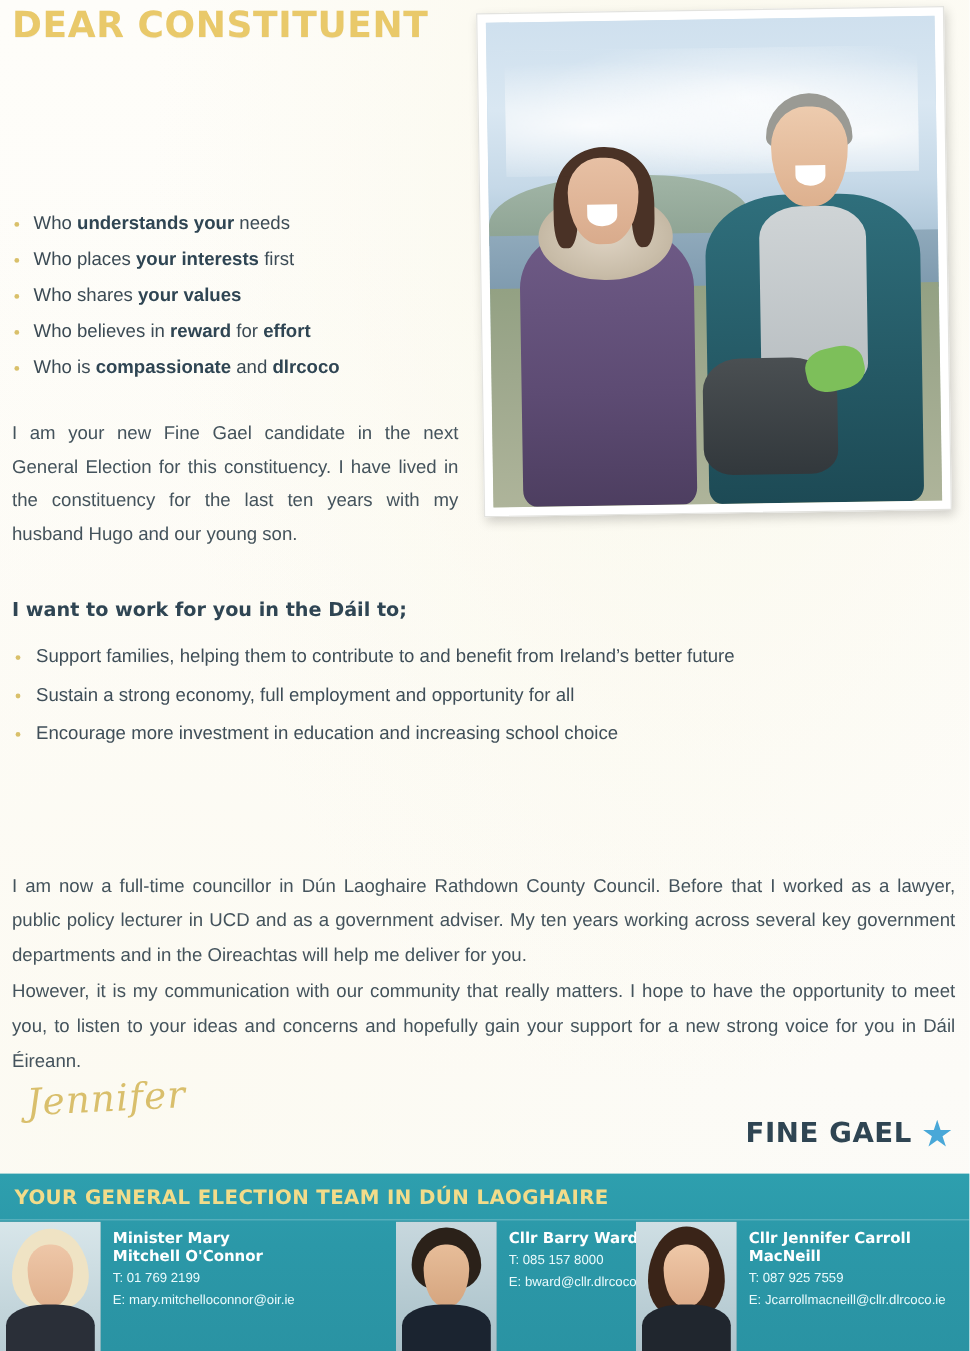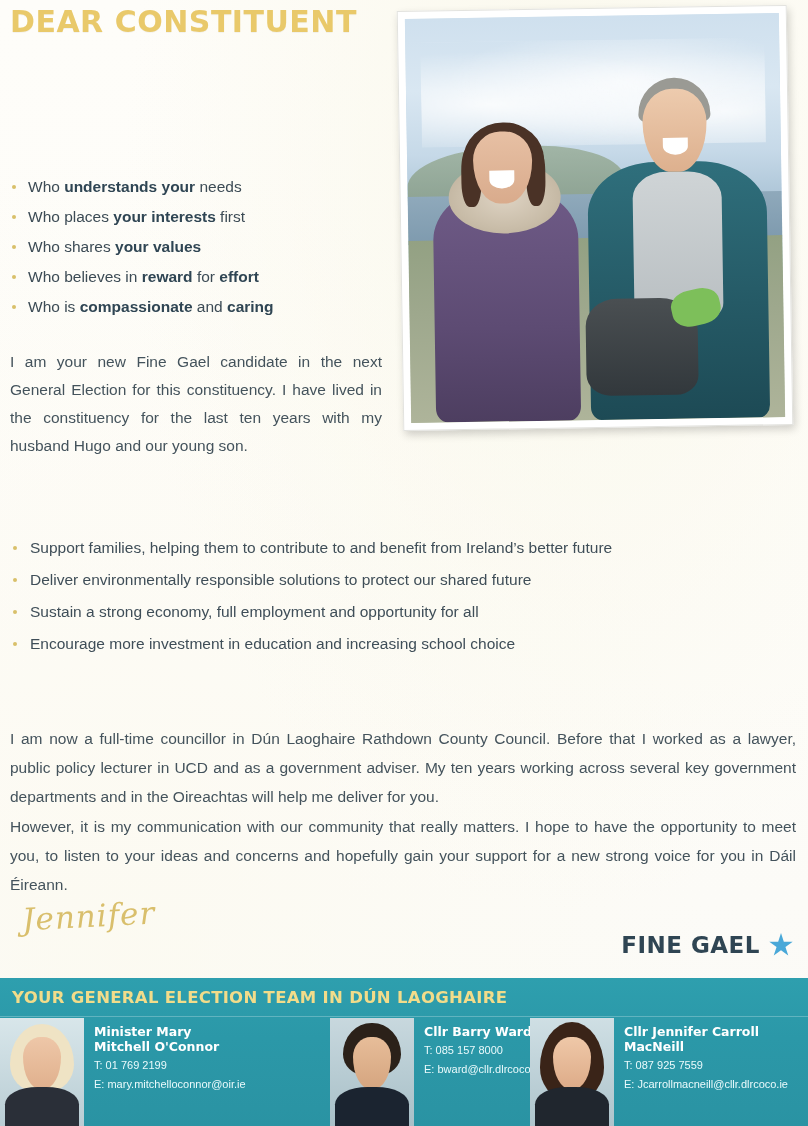"caring" b { text: caring -> dlrcoco }
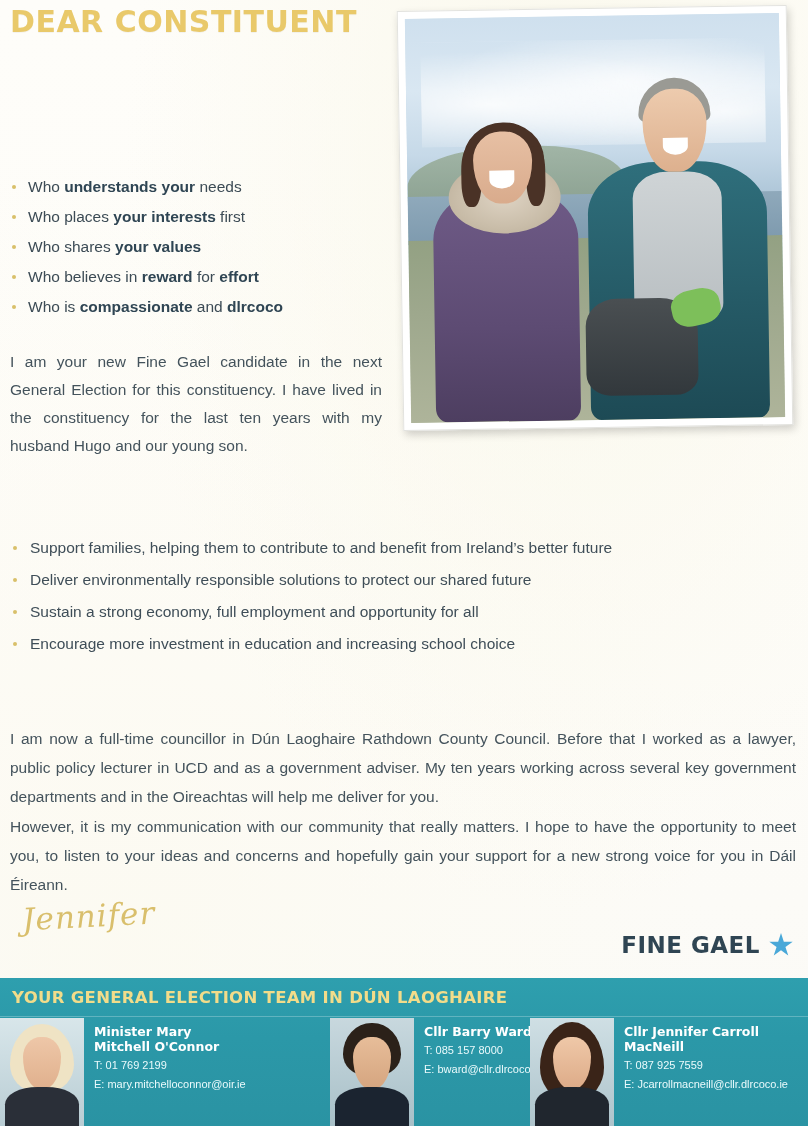"I want to work for" div.dail-heading { html: none -> <div>I want to work for you in the Dáil to;</div> }
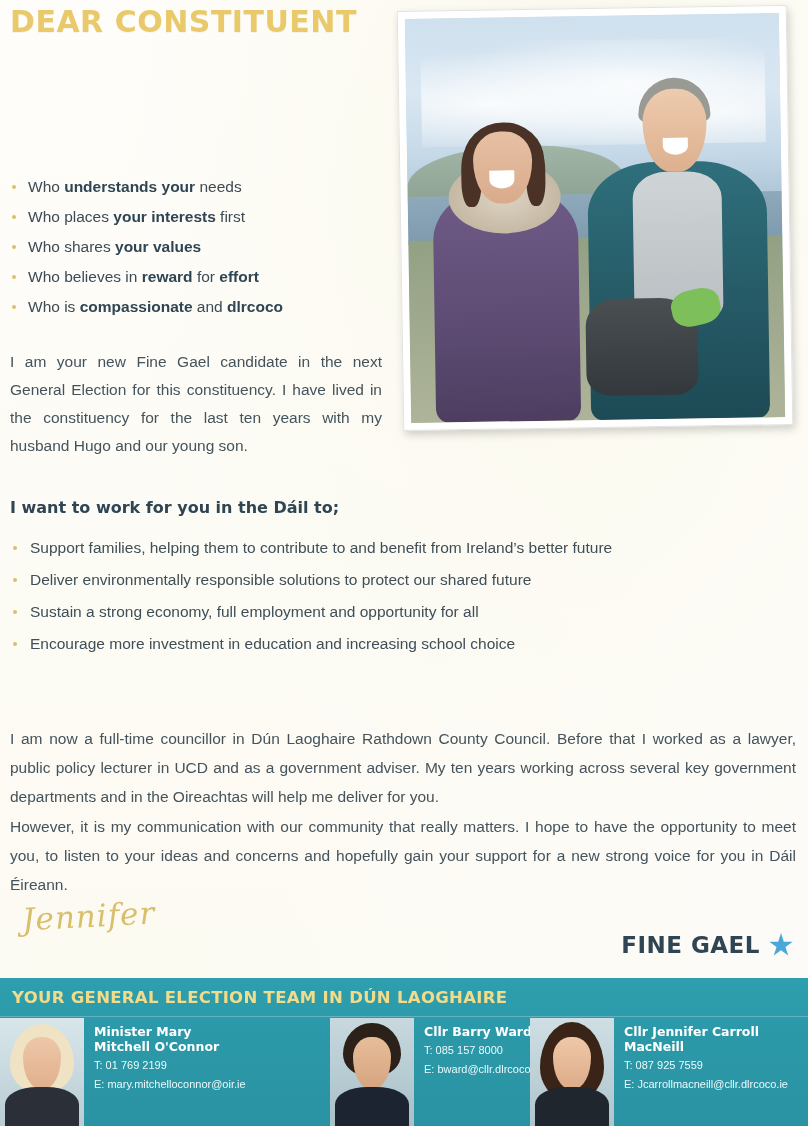"Deliver environmentally responsible" li { html: <li><span>Deliver environmentally responsible solutions to protect our shared future</span></li> -> none }
